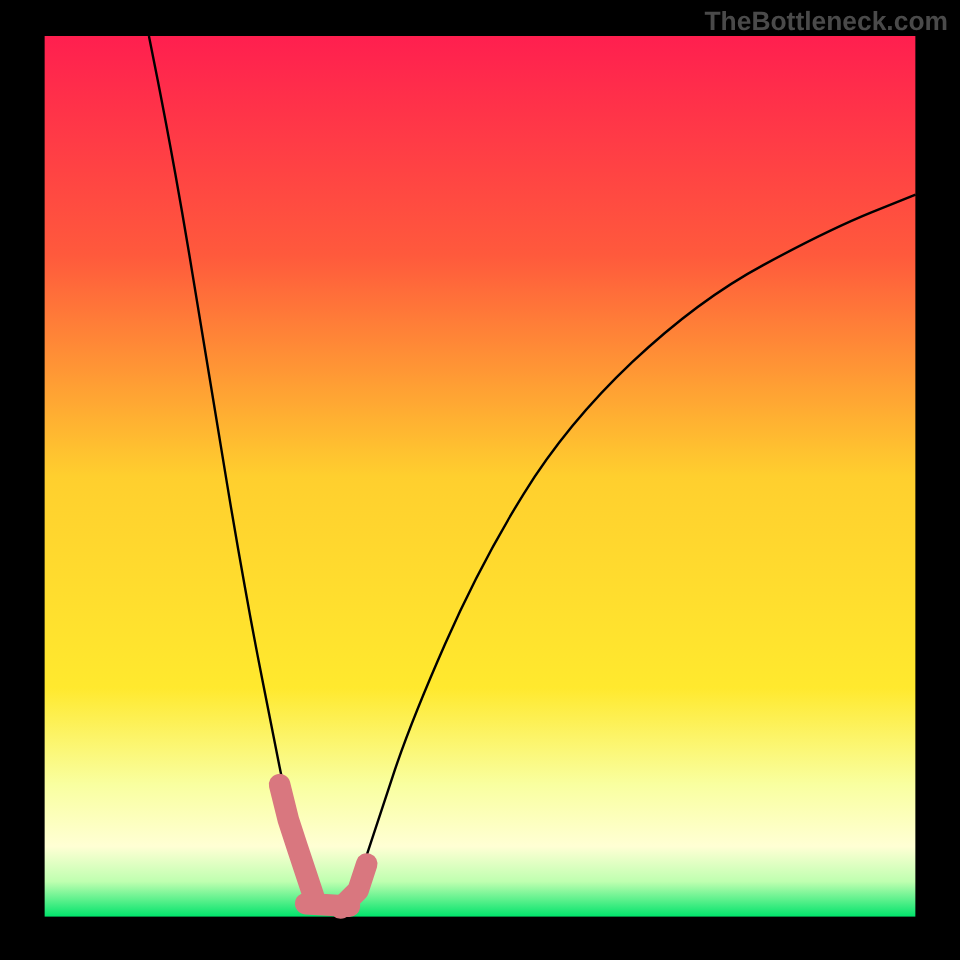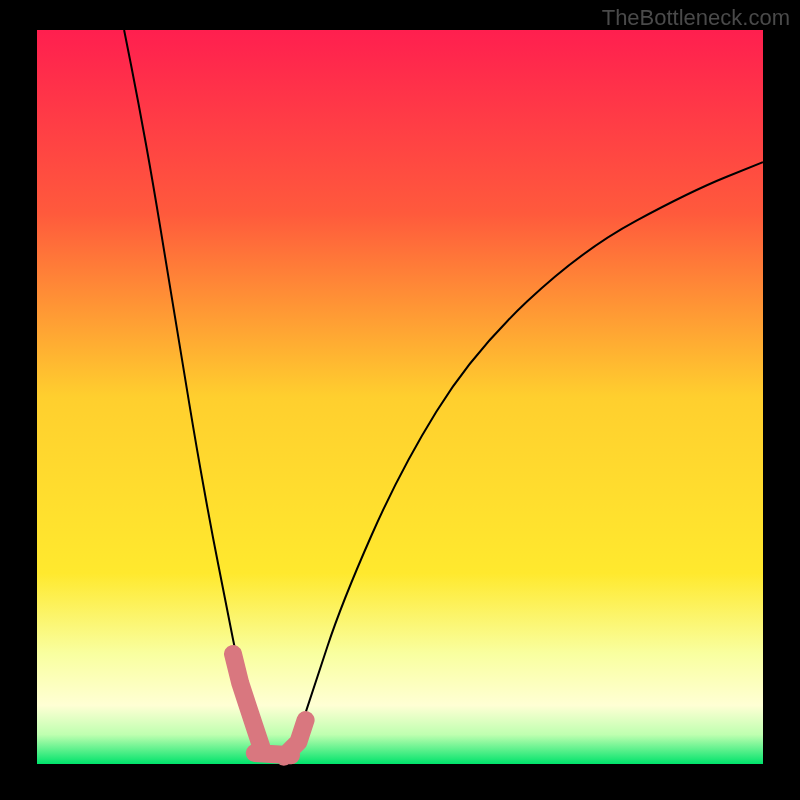"TheBottleneck.com" .watermark { font-weight: 400 -> 700 }
